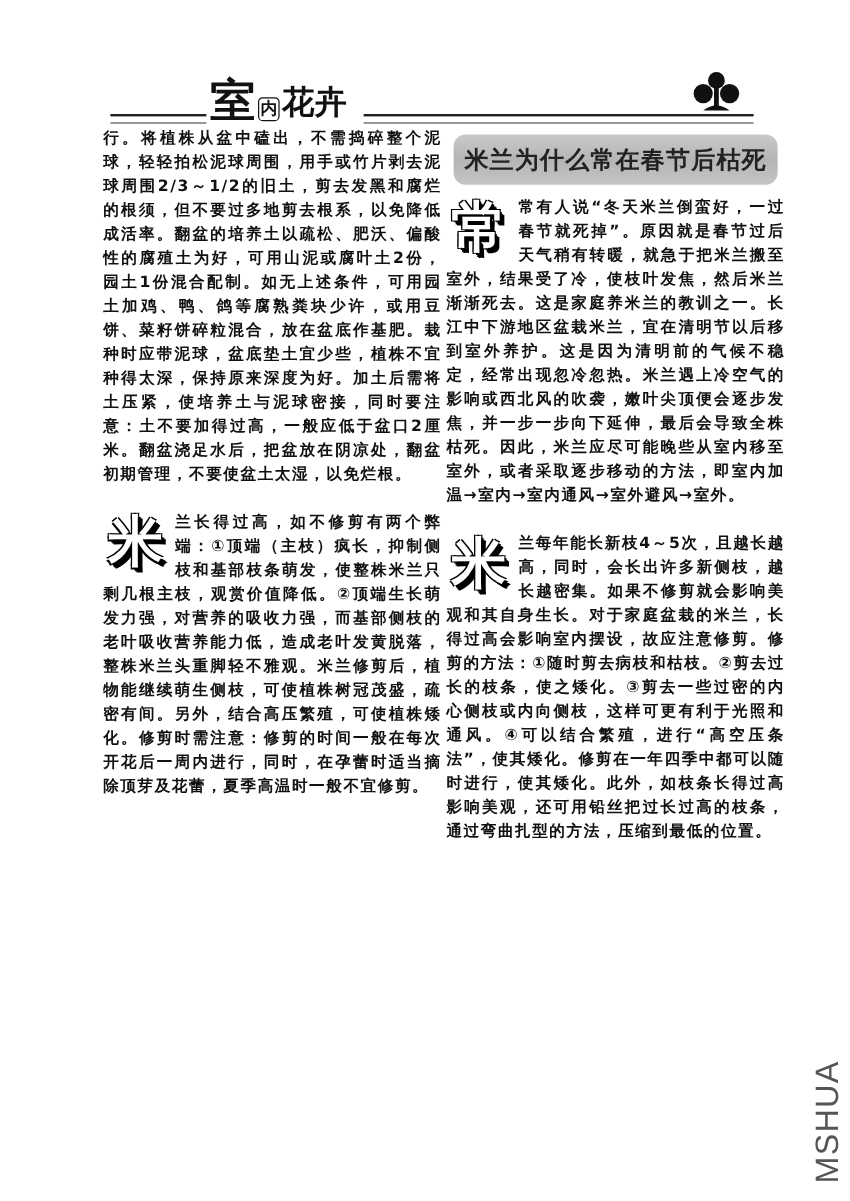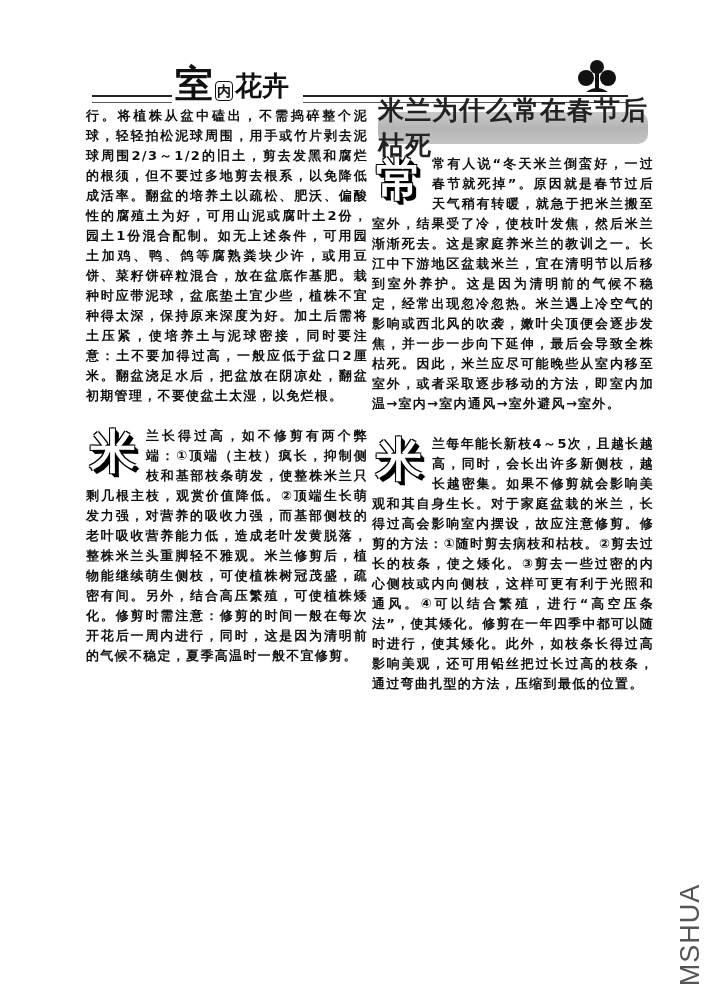"米兰为什么常在春节后枯死" .section-head { font-size: 26px -> 20px; height: 32px -> 42px }
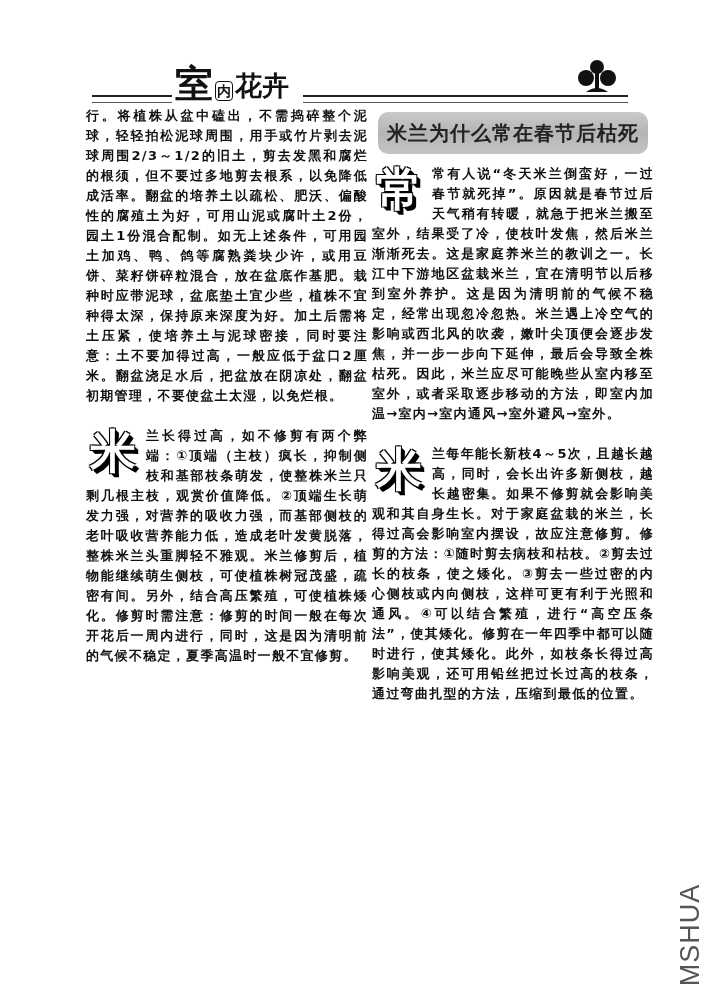"兰长得过高，如不修剪有两个弊端：①顶端（主枝）疯长，抑制侧枝和基部枝条萌发，使整" p.para { text: 这是因为清明前的气候不稳定 -> 在孕蕾时适当摘除顶芽及花蕾 }
